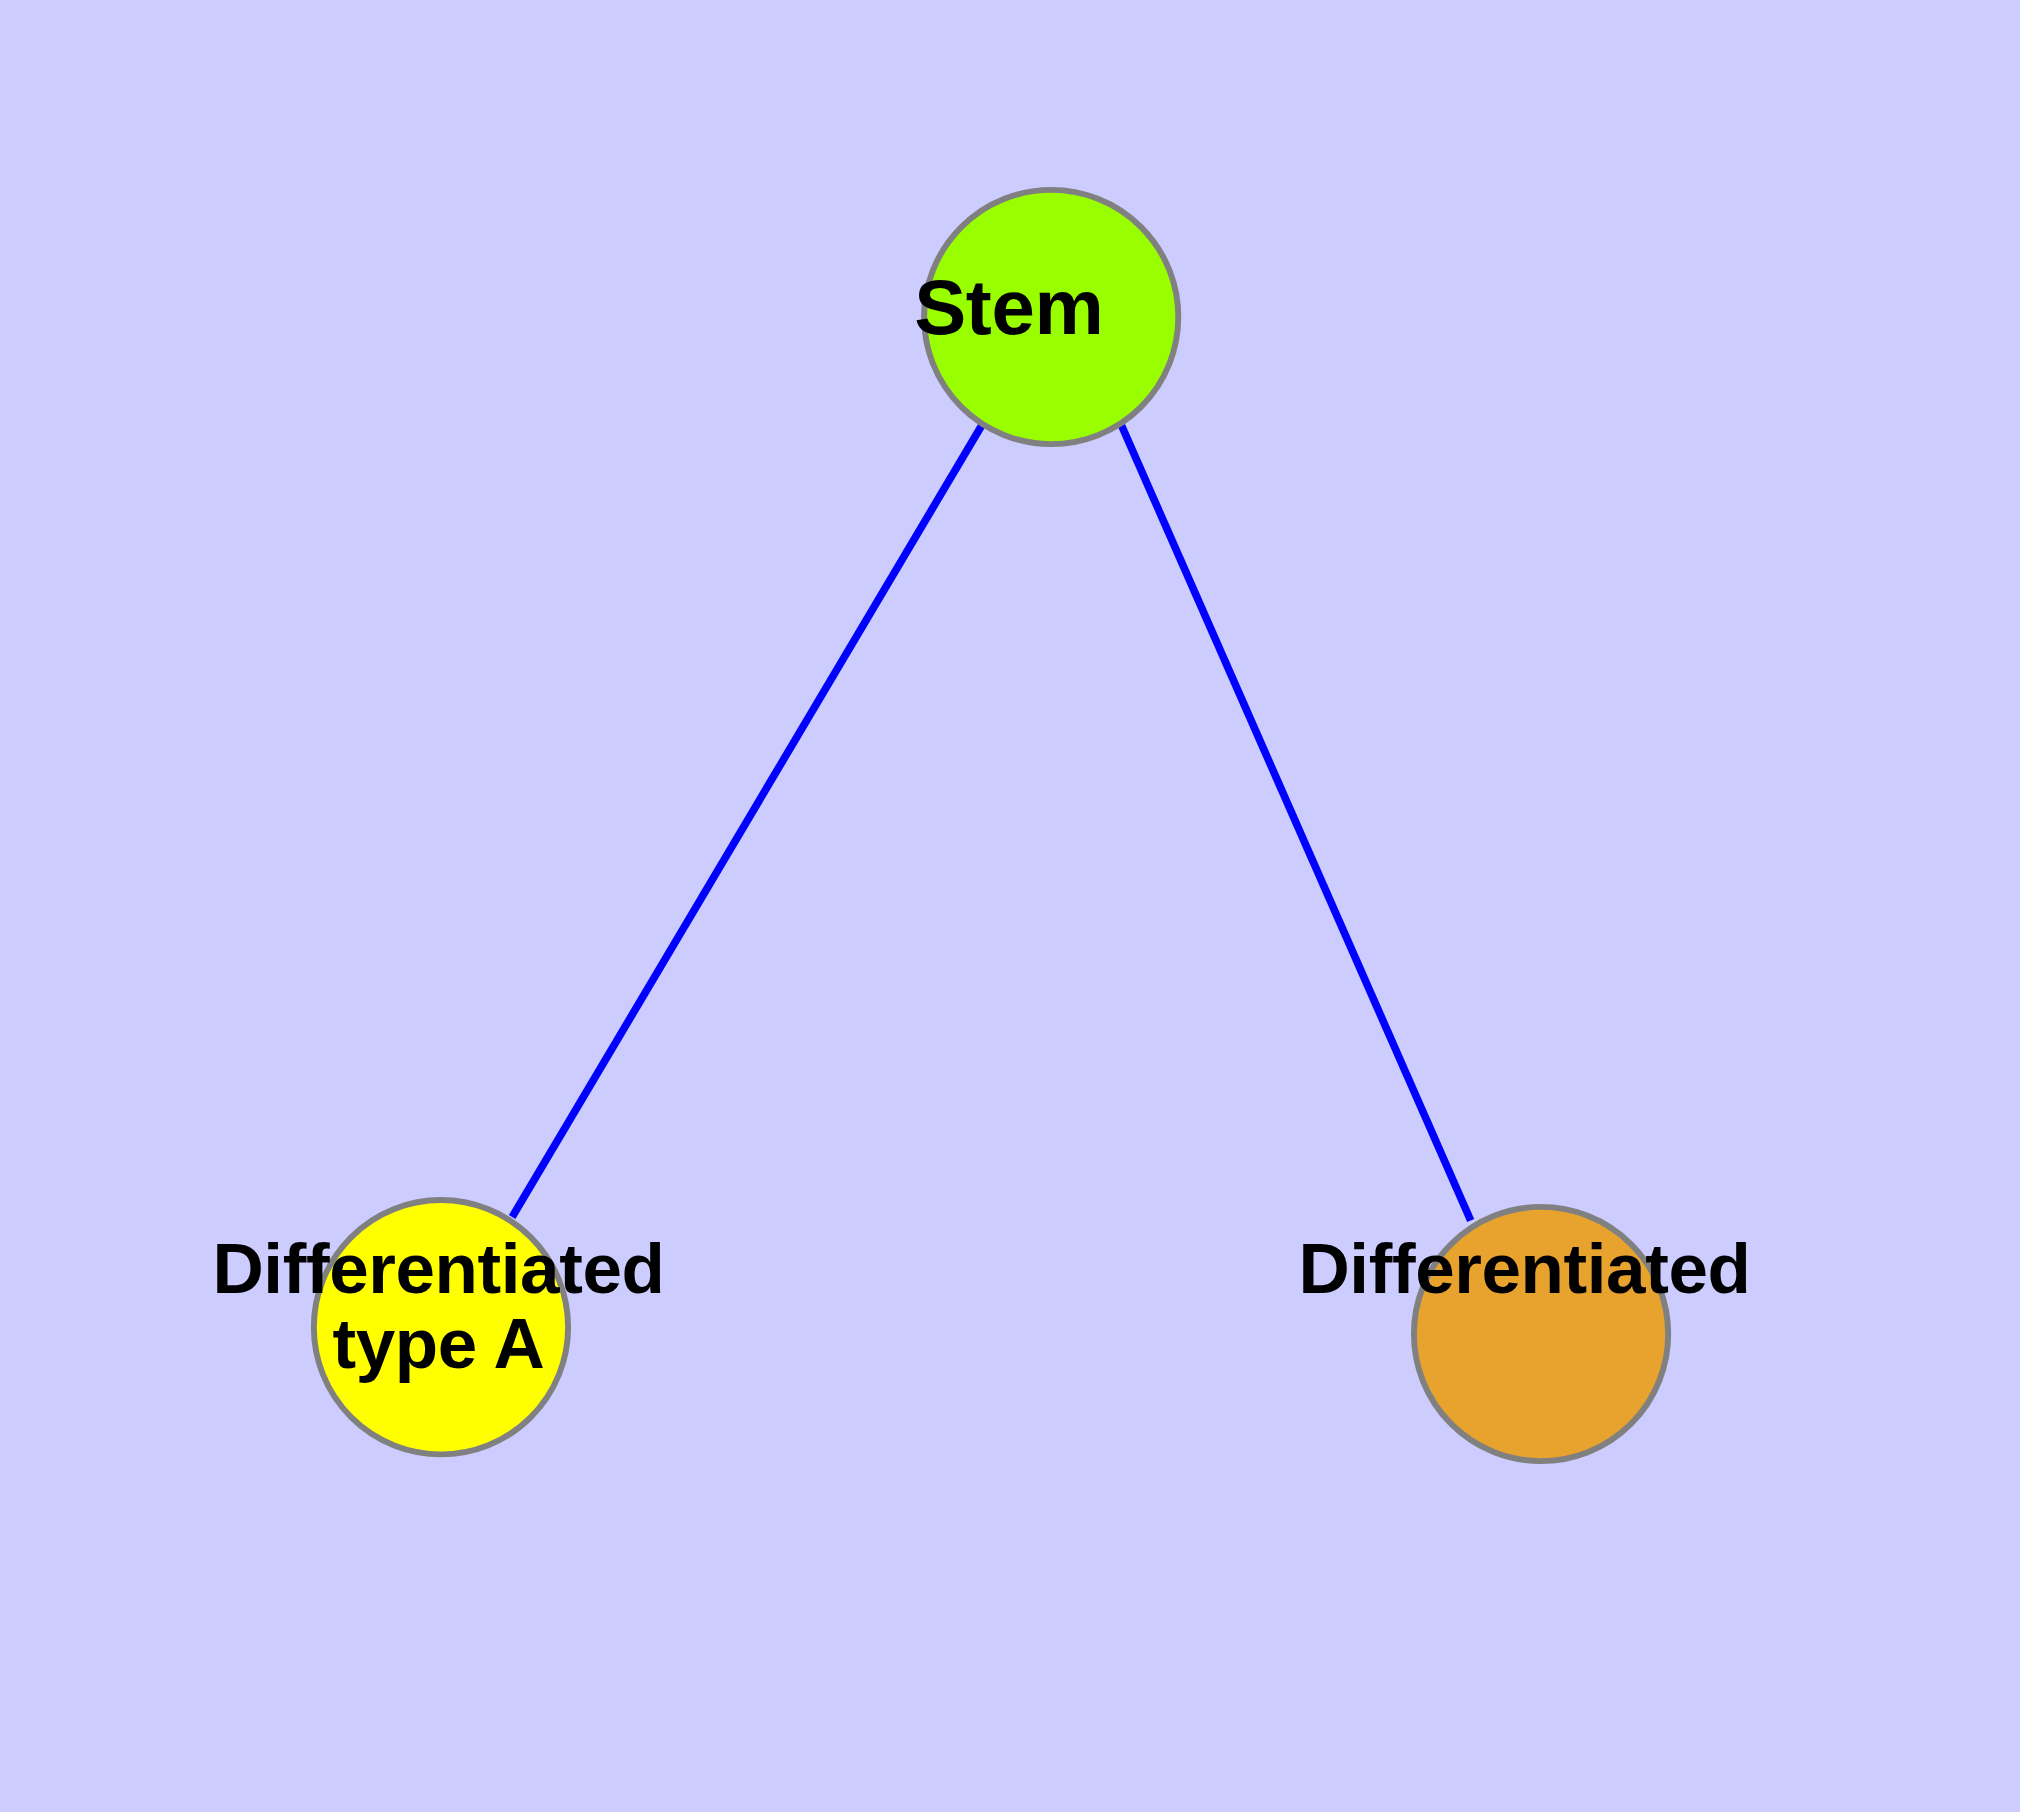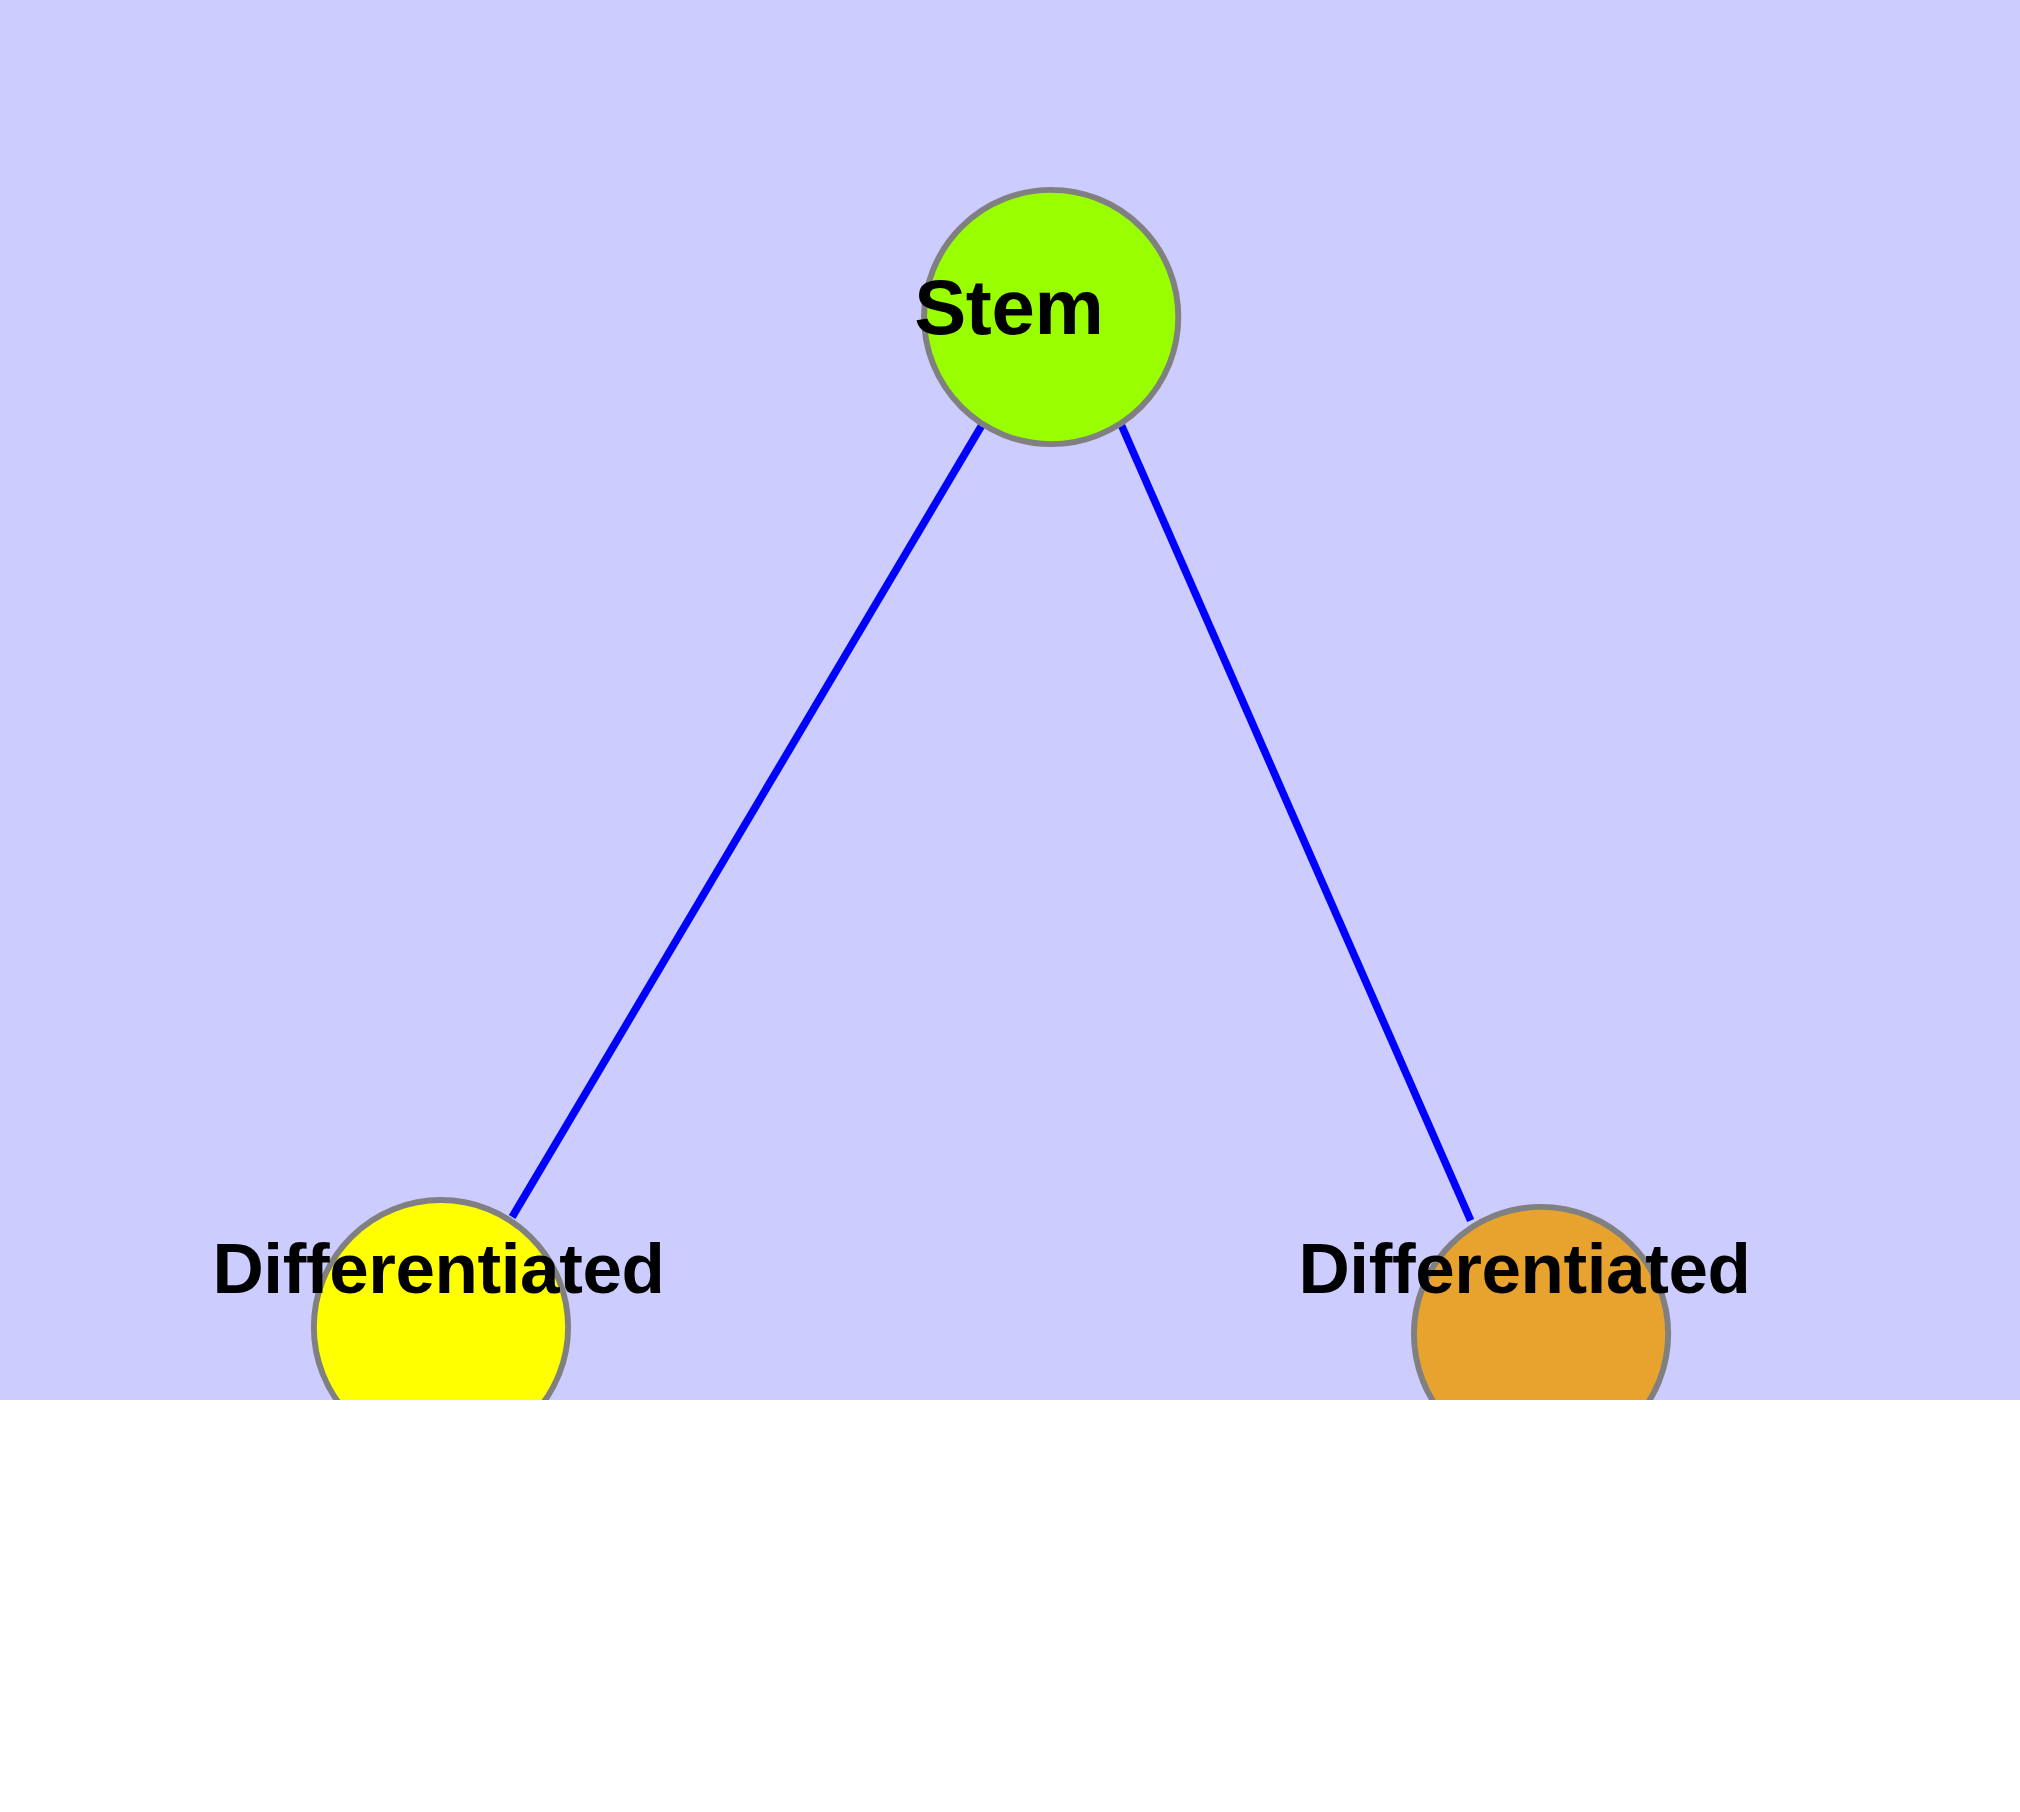"Stem" #stage { height: 1400px -> 1812px }
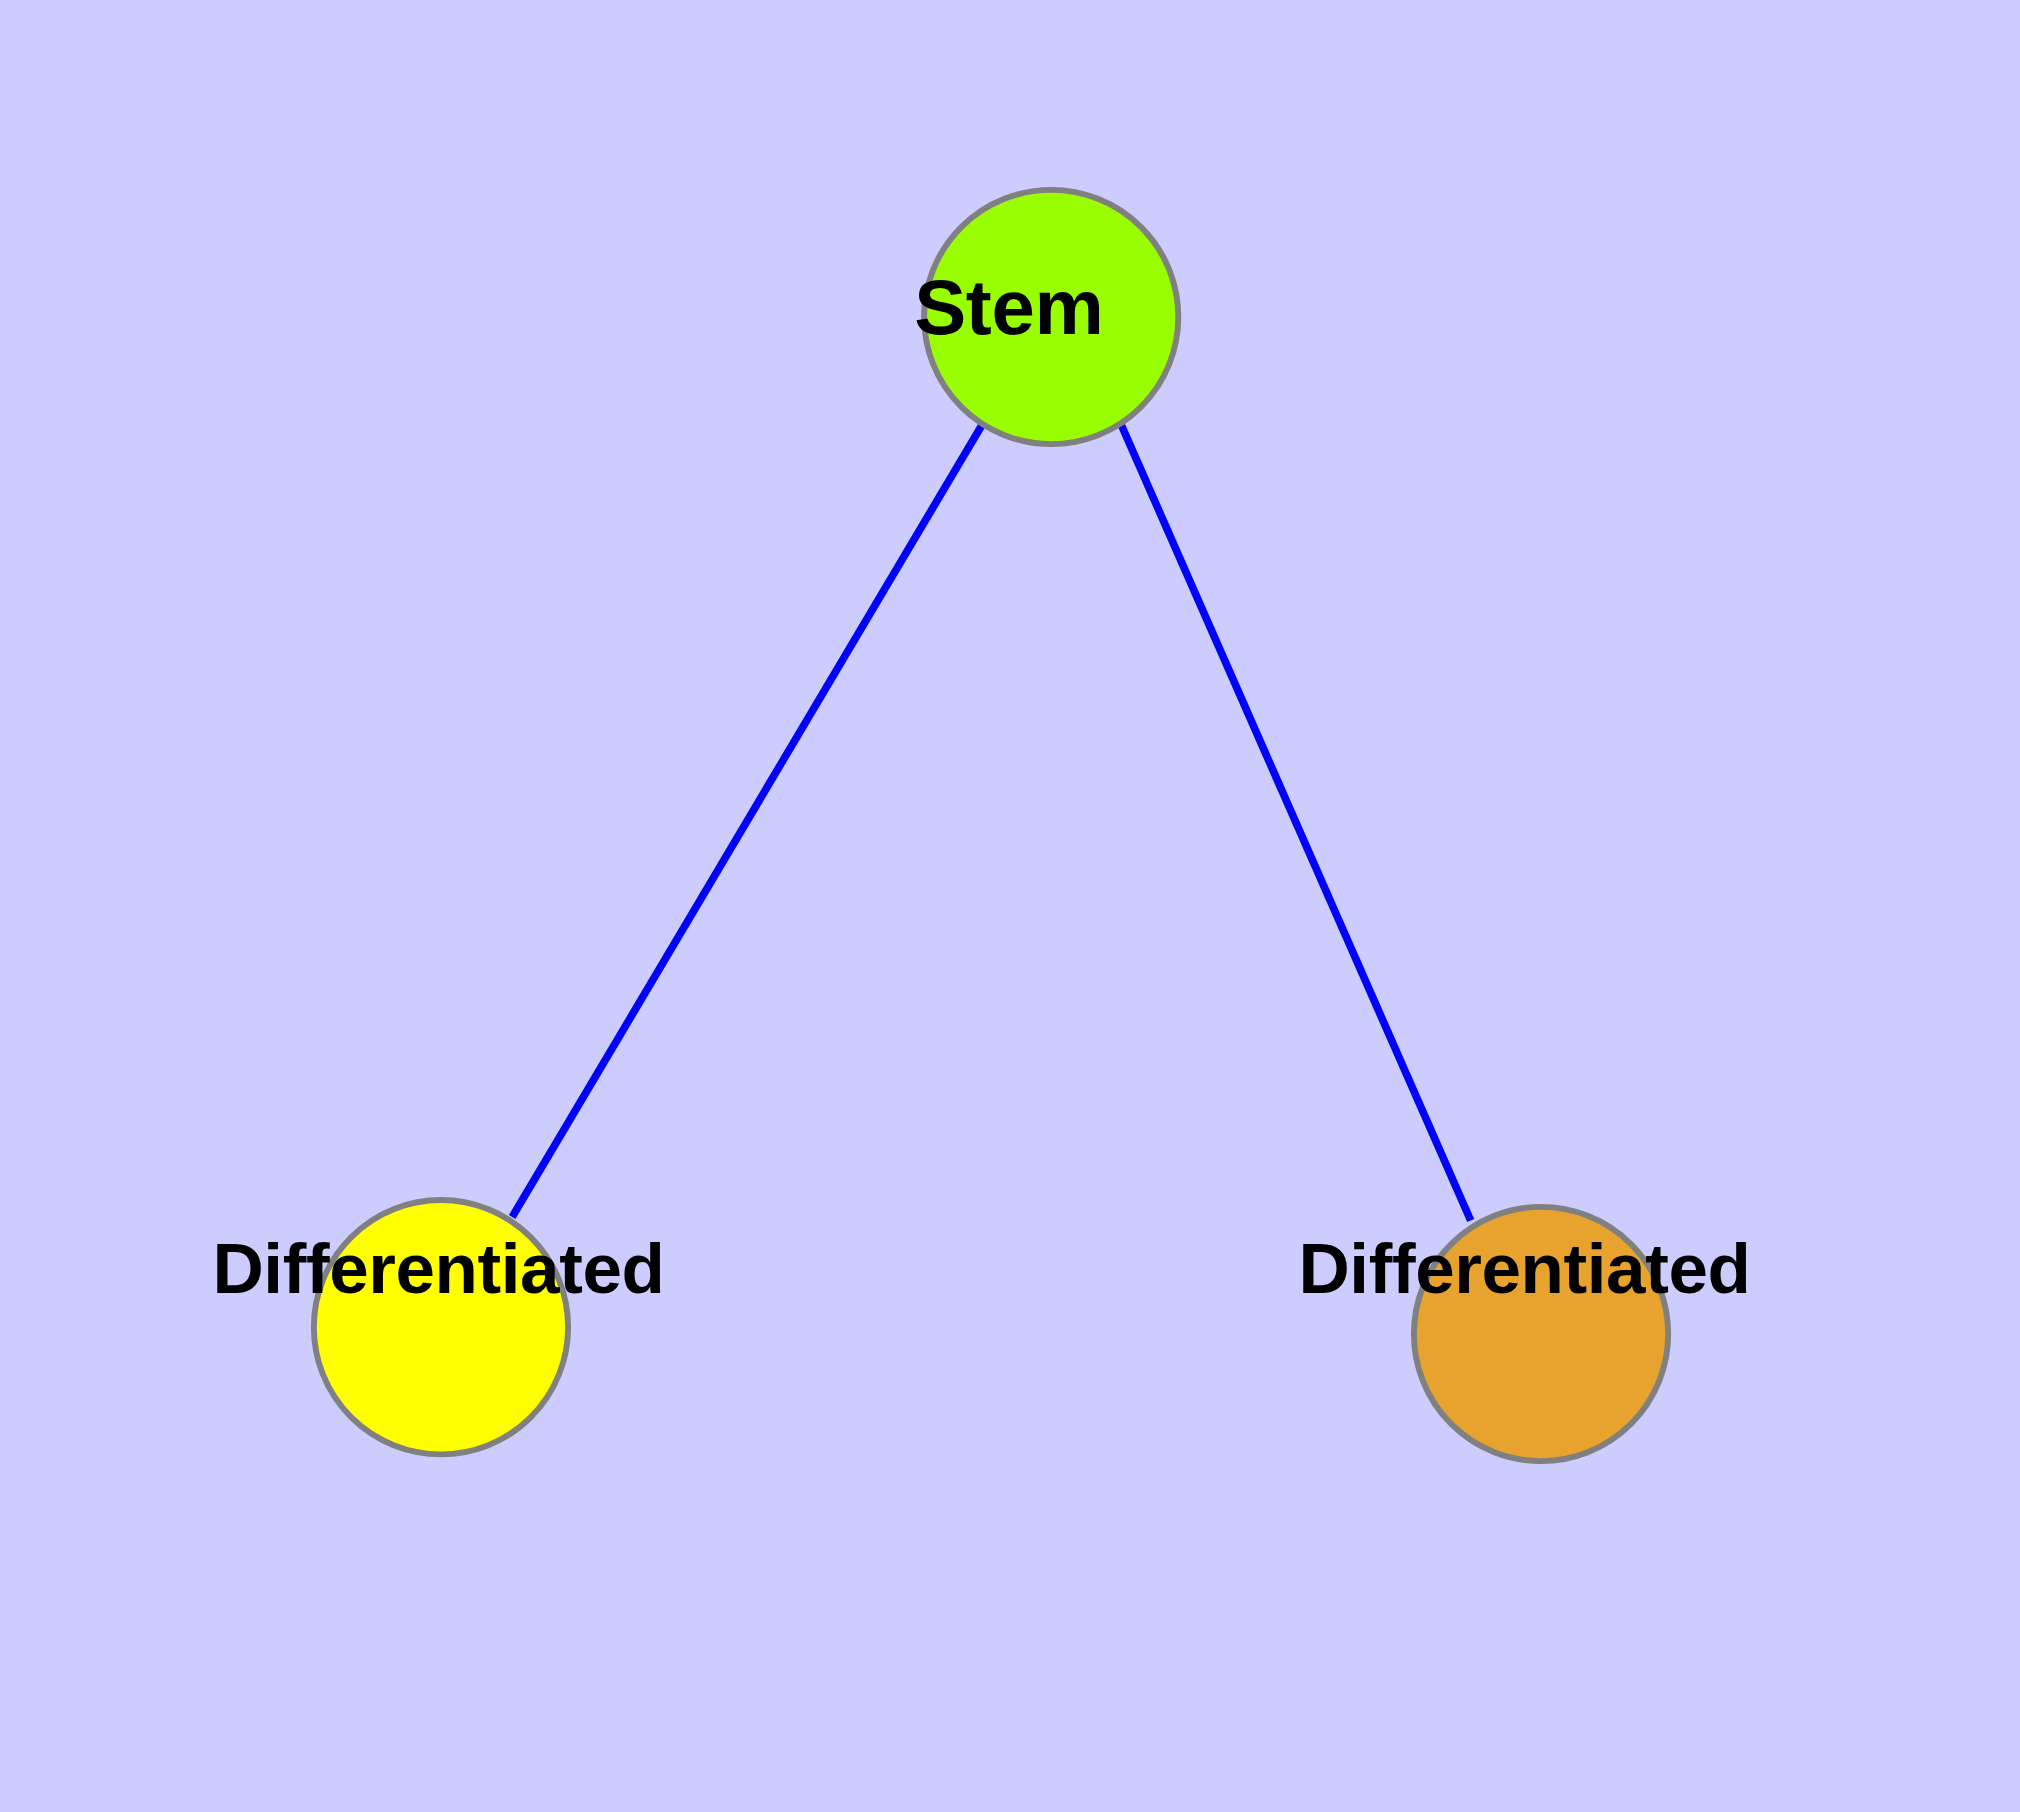"type A" span { html: none -> <span>type A</span> }
